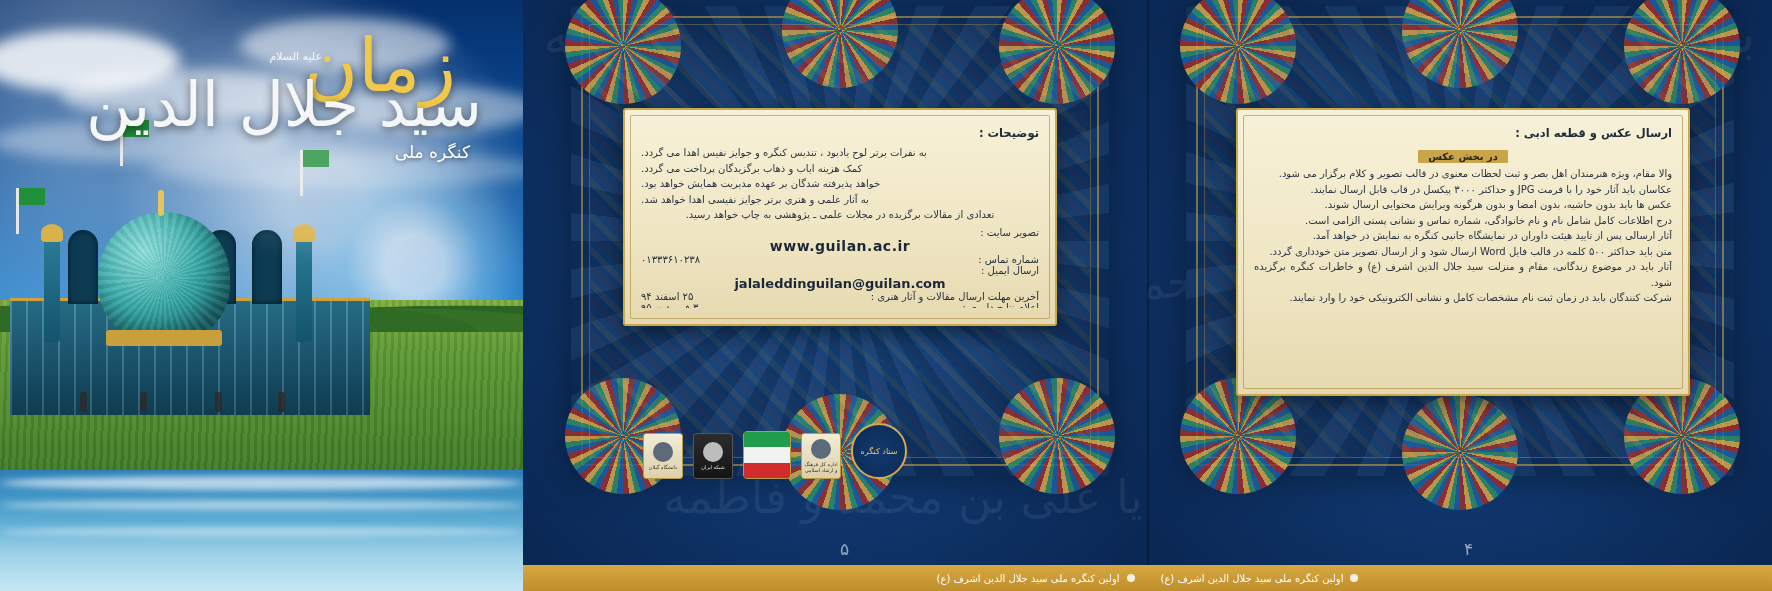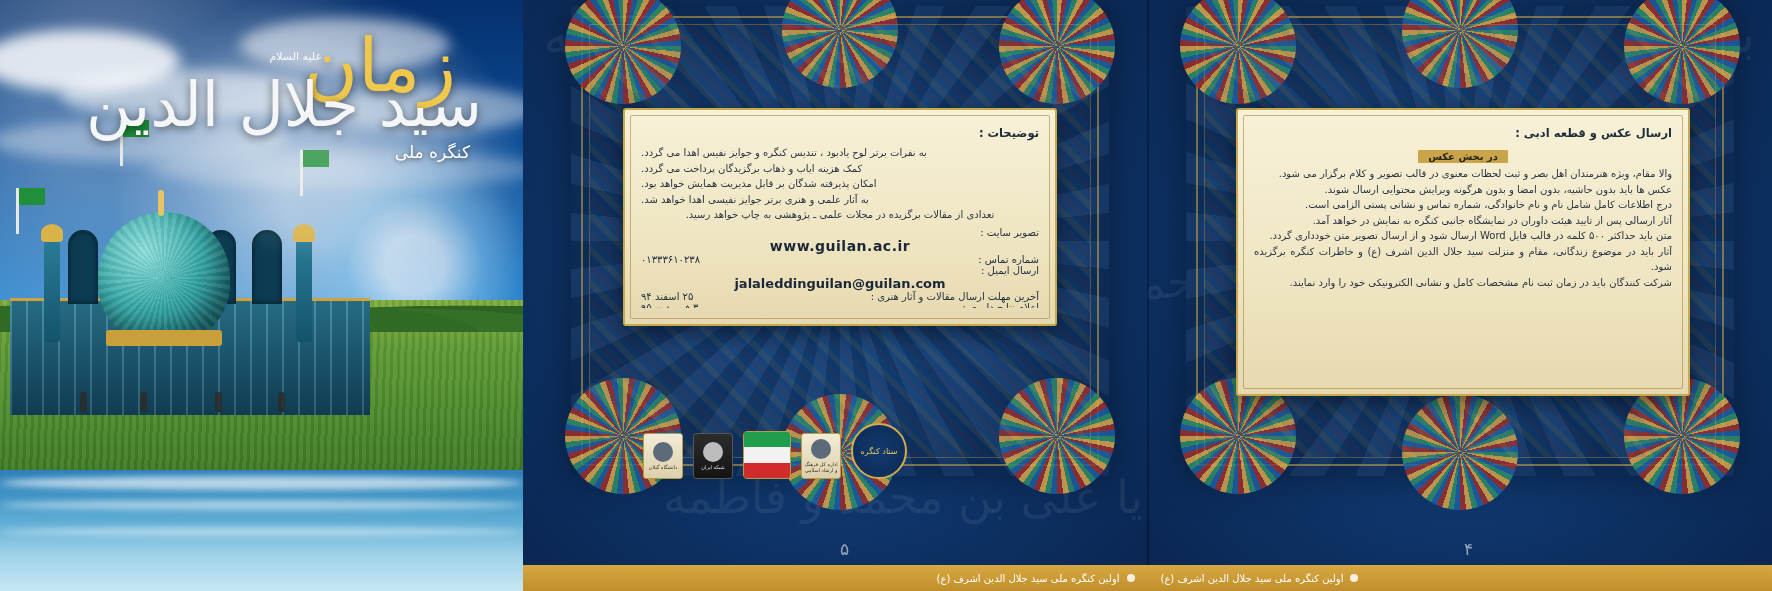"امکان پذیرفته شدگان بر قابل" span { text: امکان پذیرفته شدگان بر قابل -> خواهد پذیرفته شدگان بر عهده }
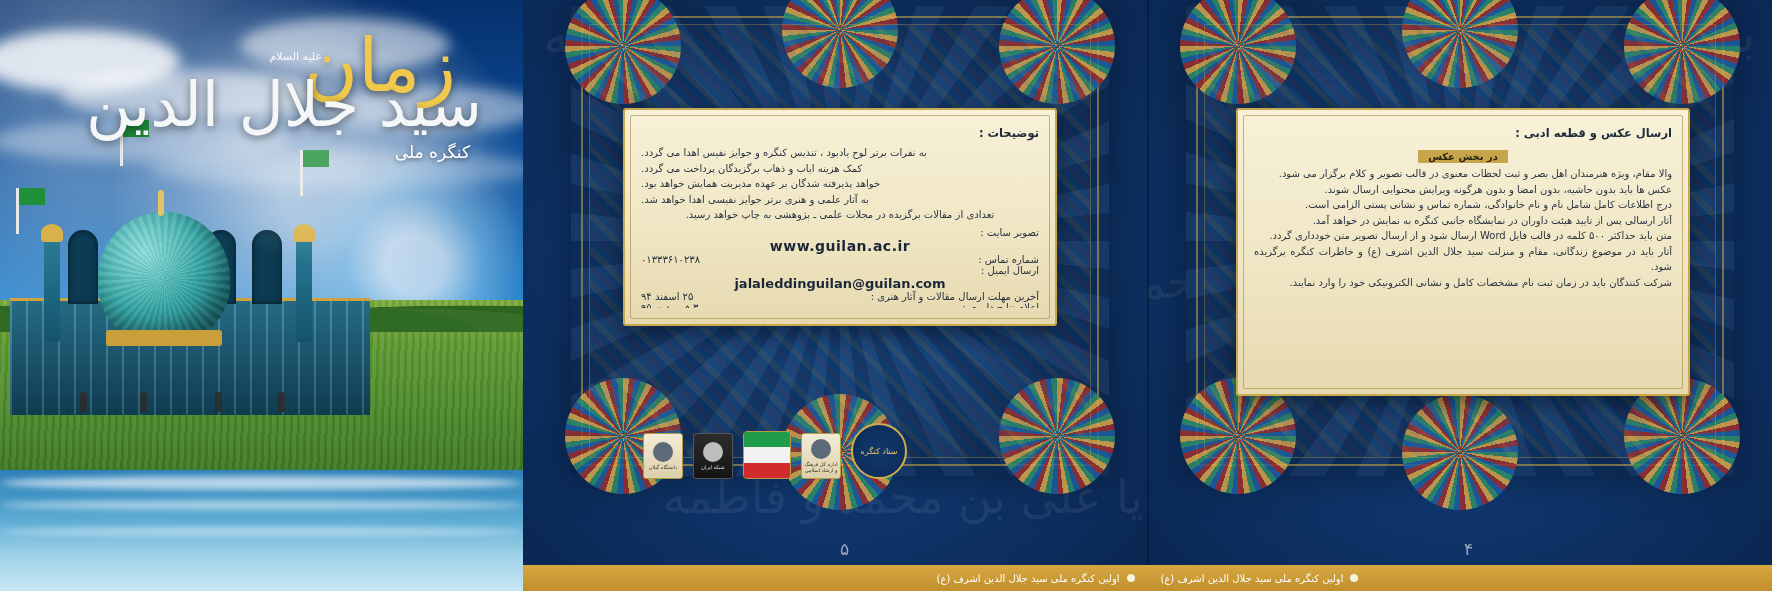"عکاسان باید آثار خود را" div.ln { html: none -> <div>عکاسان باید آثار خود را با فرمت JPG و حداکثر ۳۰۰۰ پیکسل در قاب قابل ارسال نمایند.</div> }
